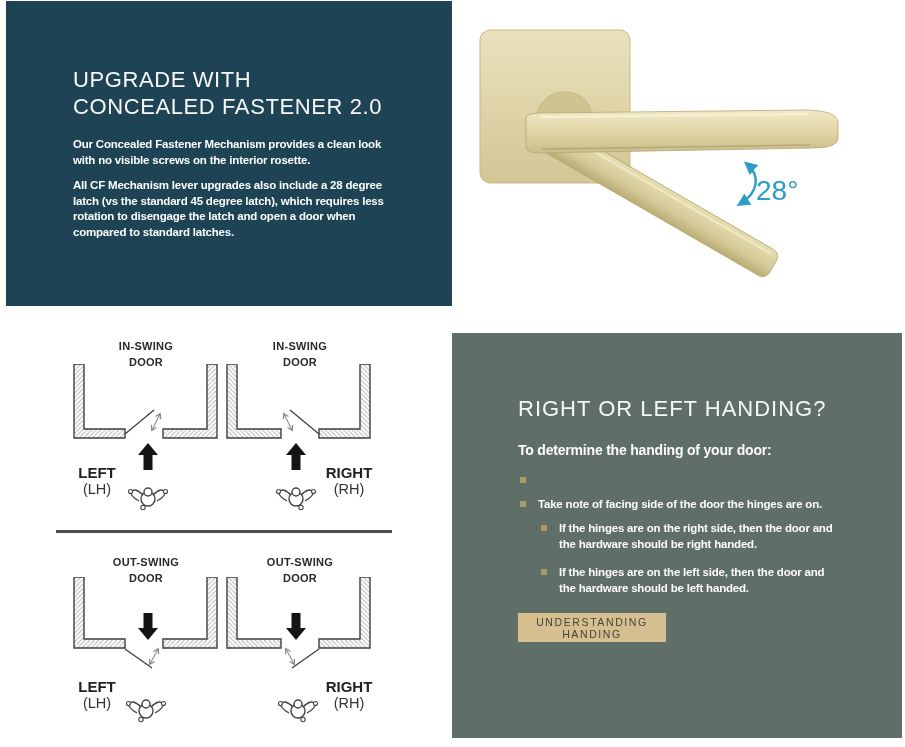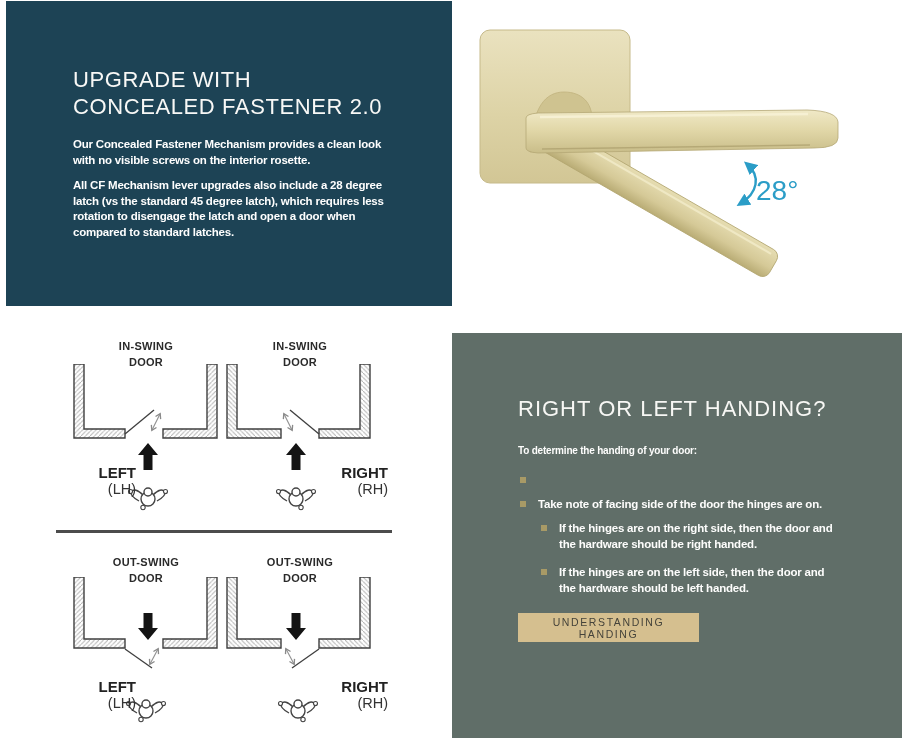"To determine the handing of" .panel-handing .intro { font-size: 10px -> 14px }
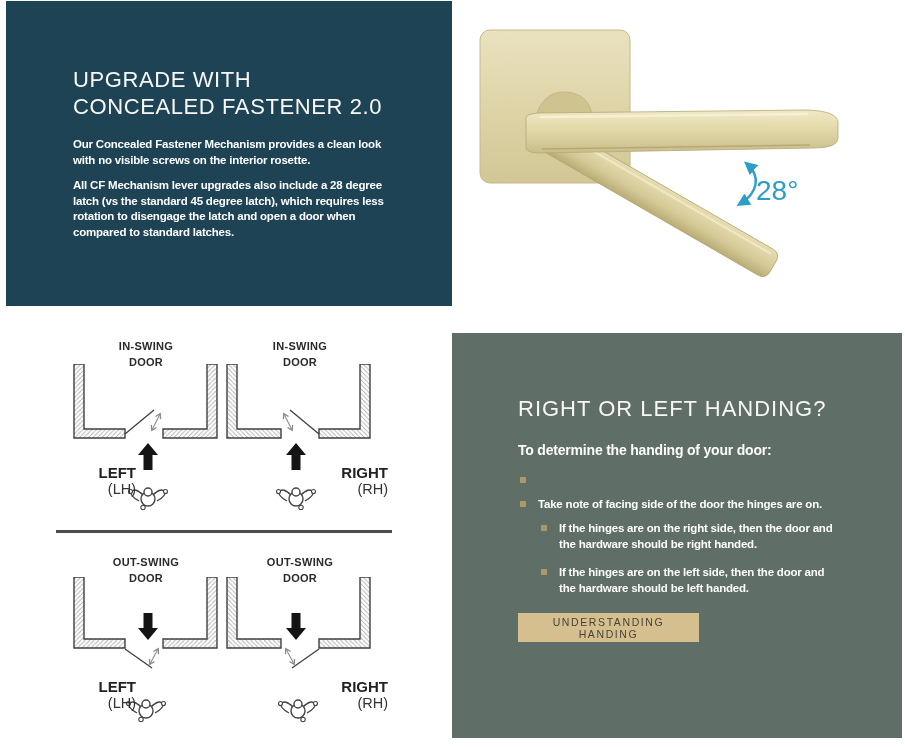"LEFT" .hand-label { text-align: right -> center }
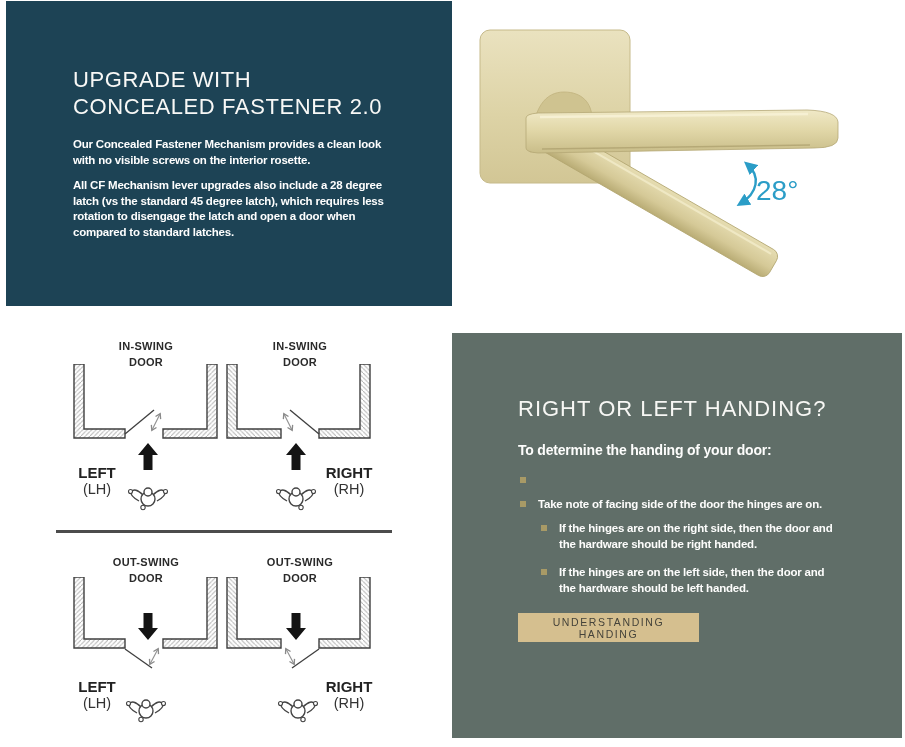"UNDERSTANDING HANDING" .cta { width: 181px -> 148px }
